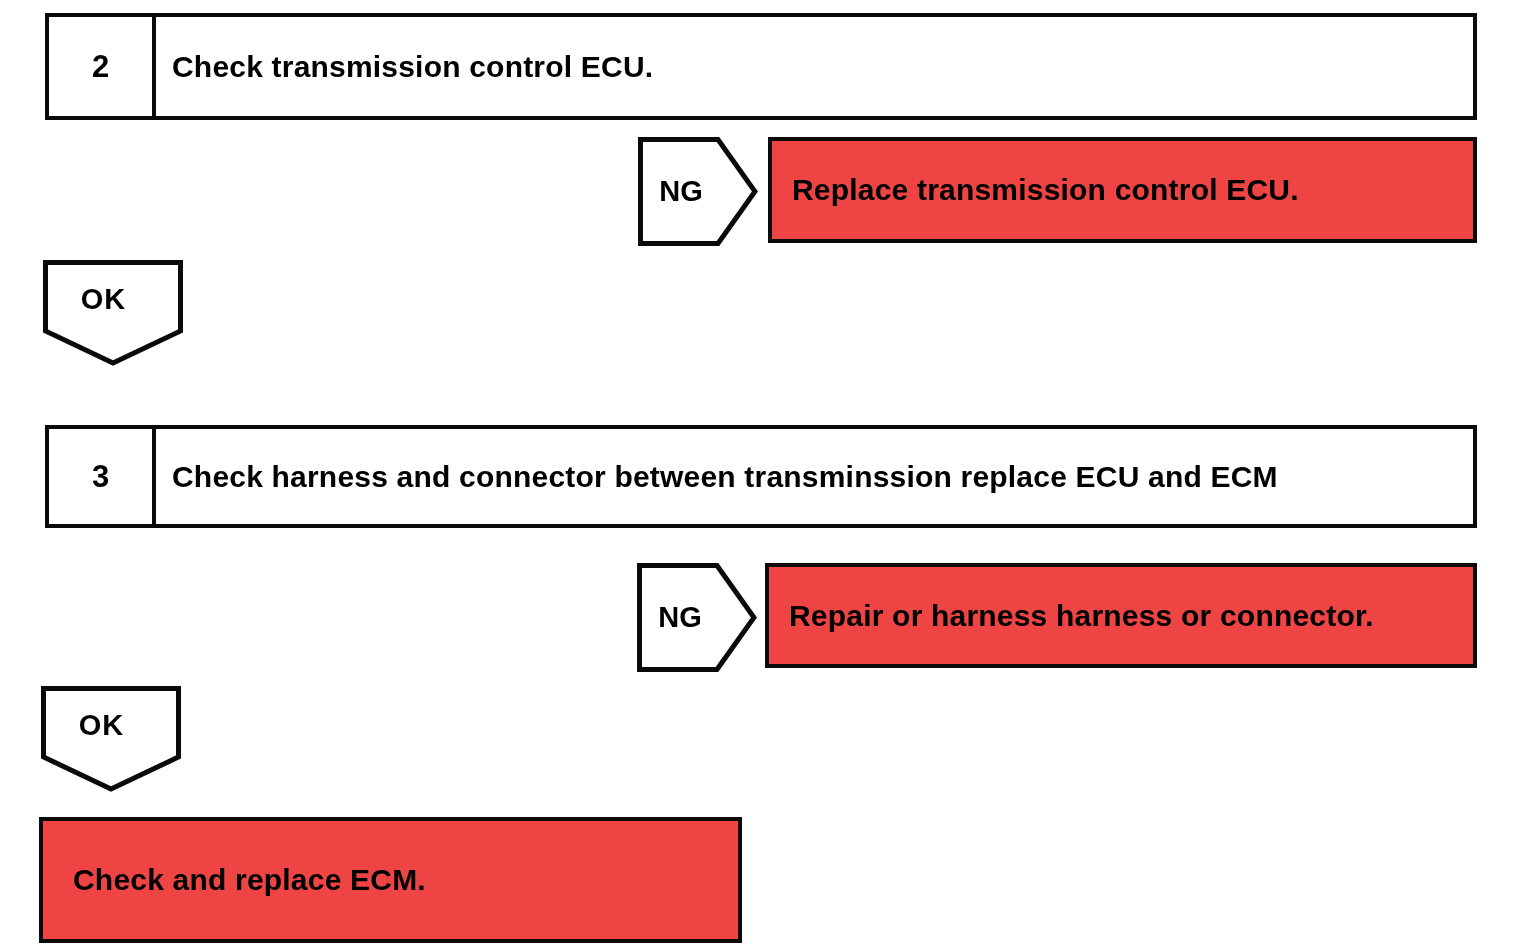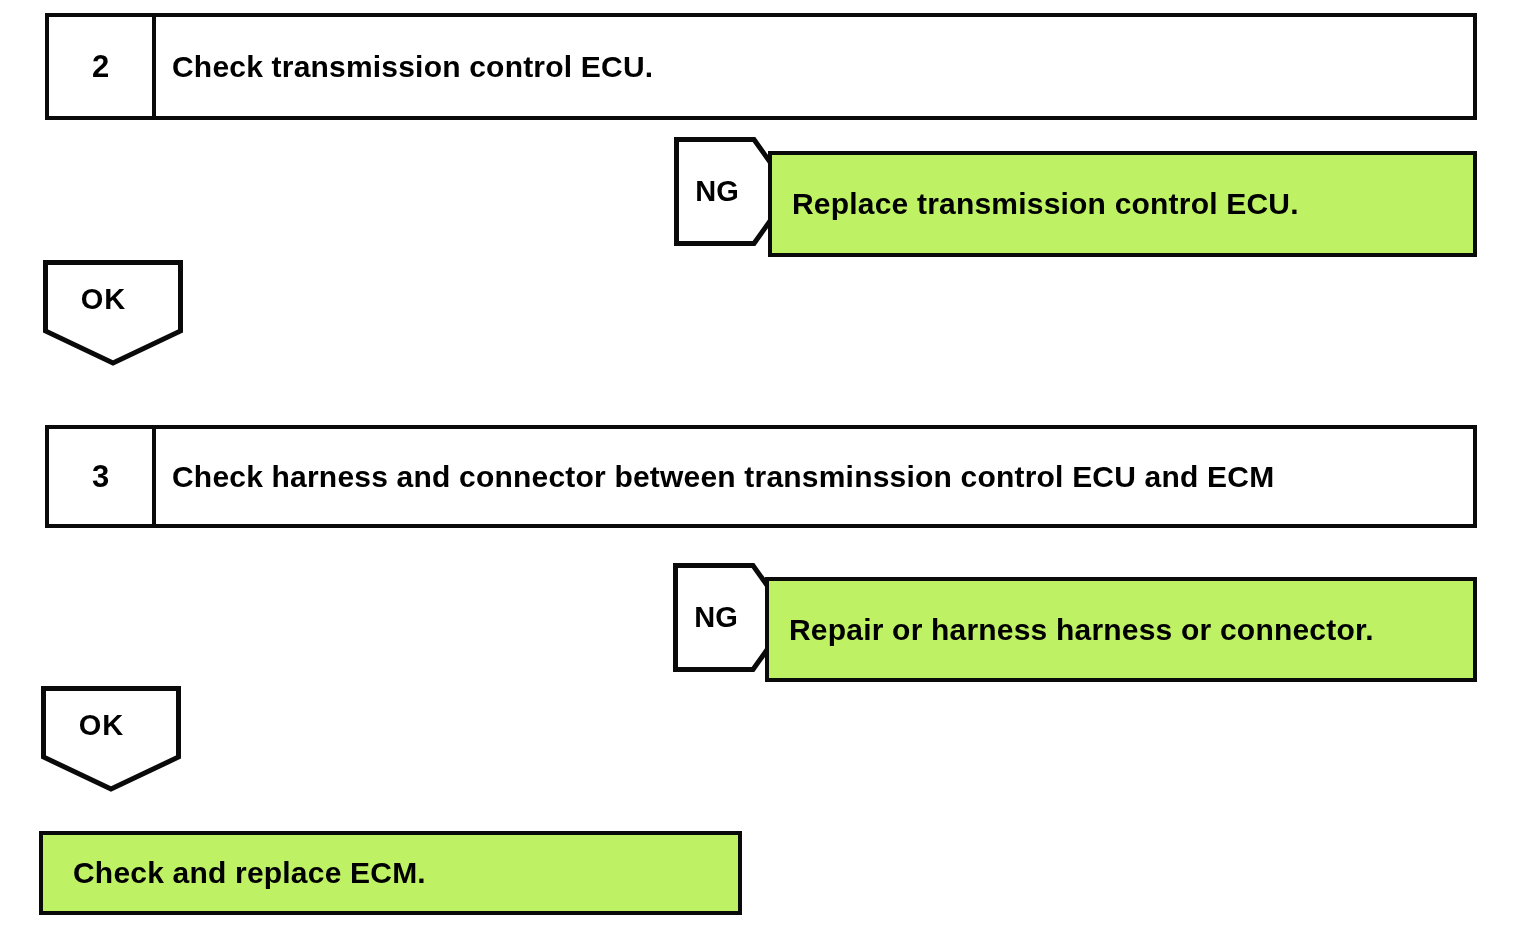"NG" .ng-wrap { margin-left: 36px -> none }
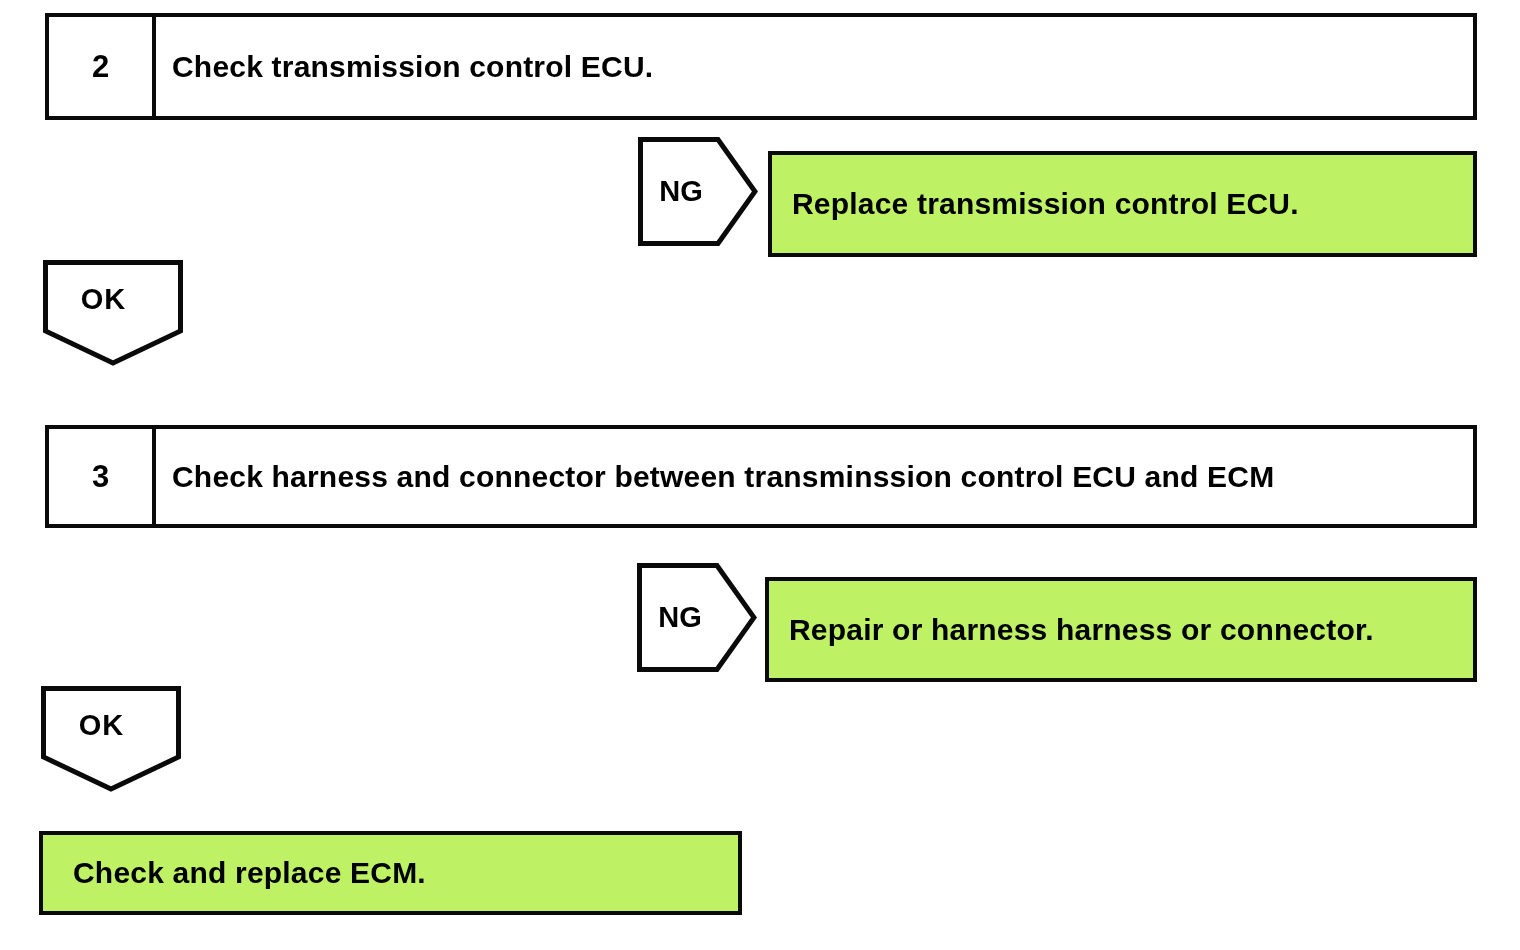"Replace transmission control ECU." .action-box { background: #bef264 -> #ef4444; margin-top: 14px -> none }
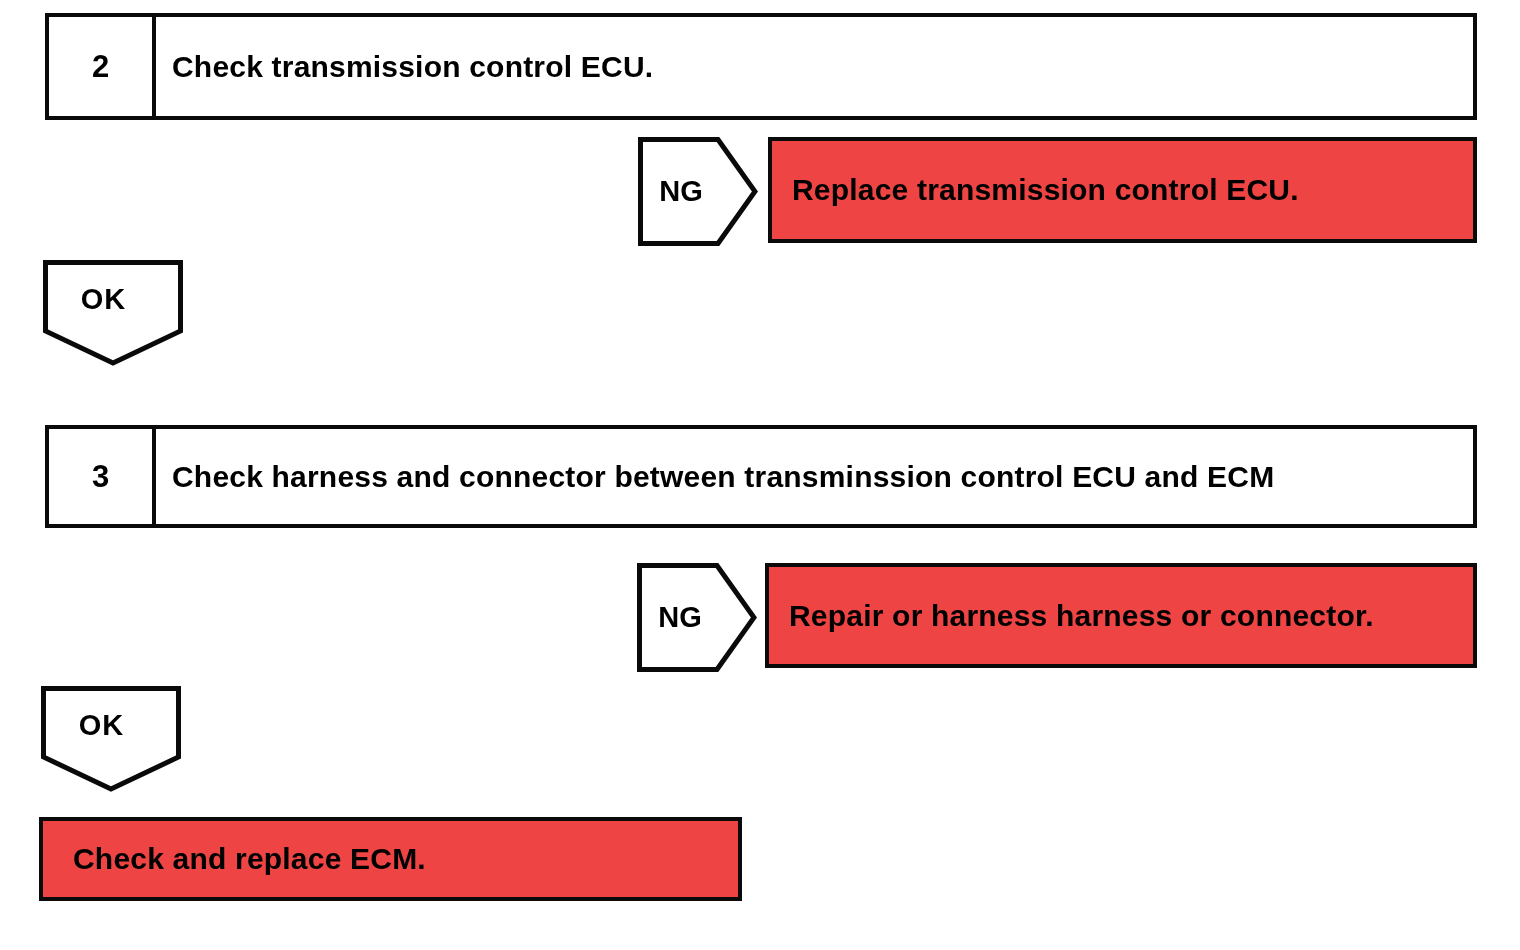"Check harness and connector between" div.step-text { text: control -> replace }
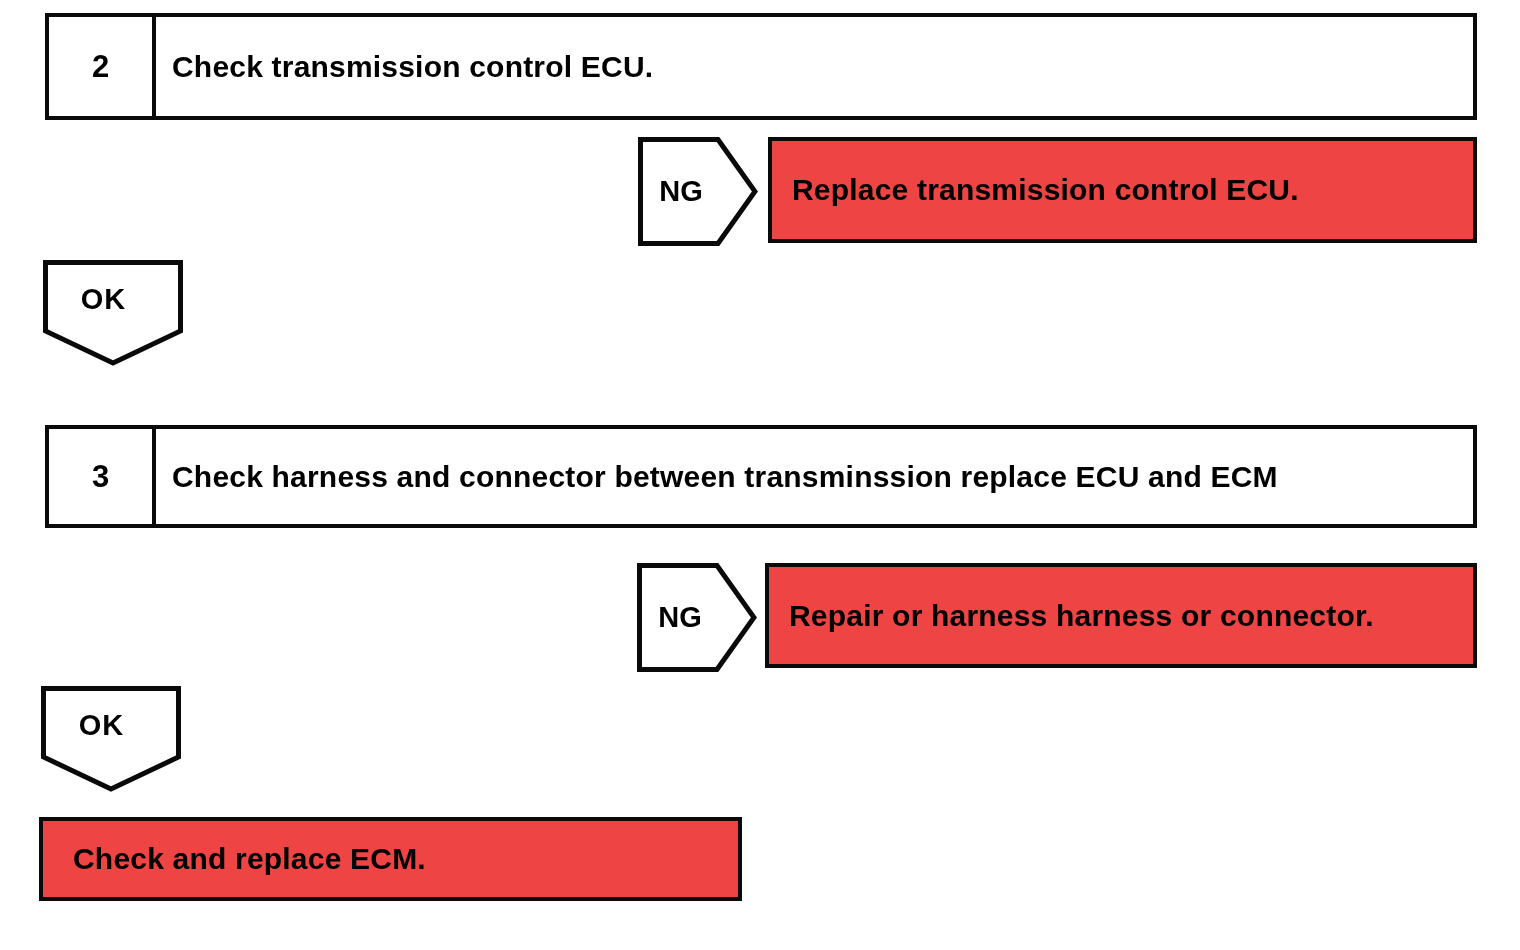"Check and replace ECM." div.abs { height: 84px -> 126px }
